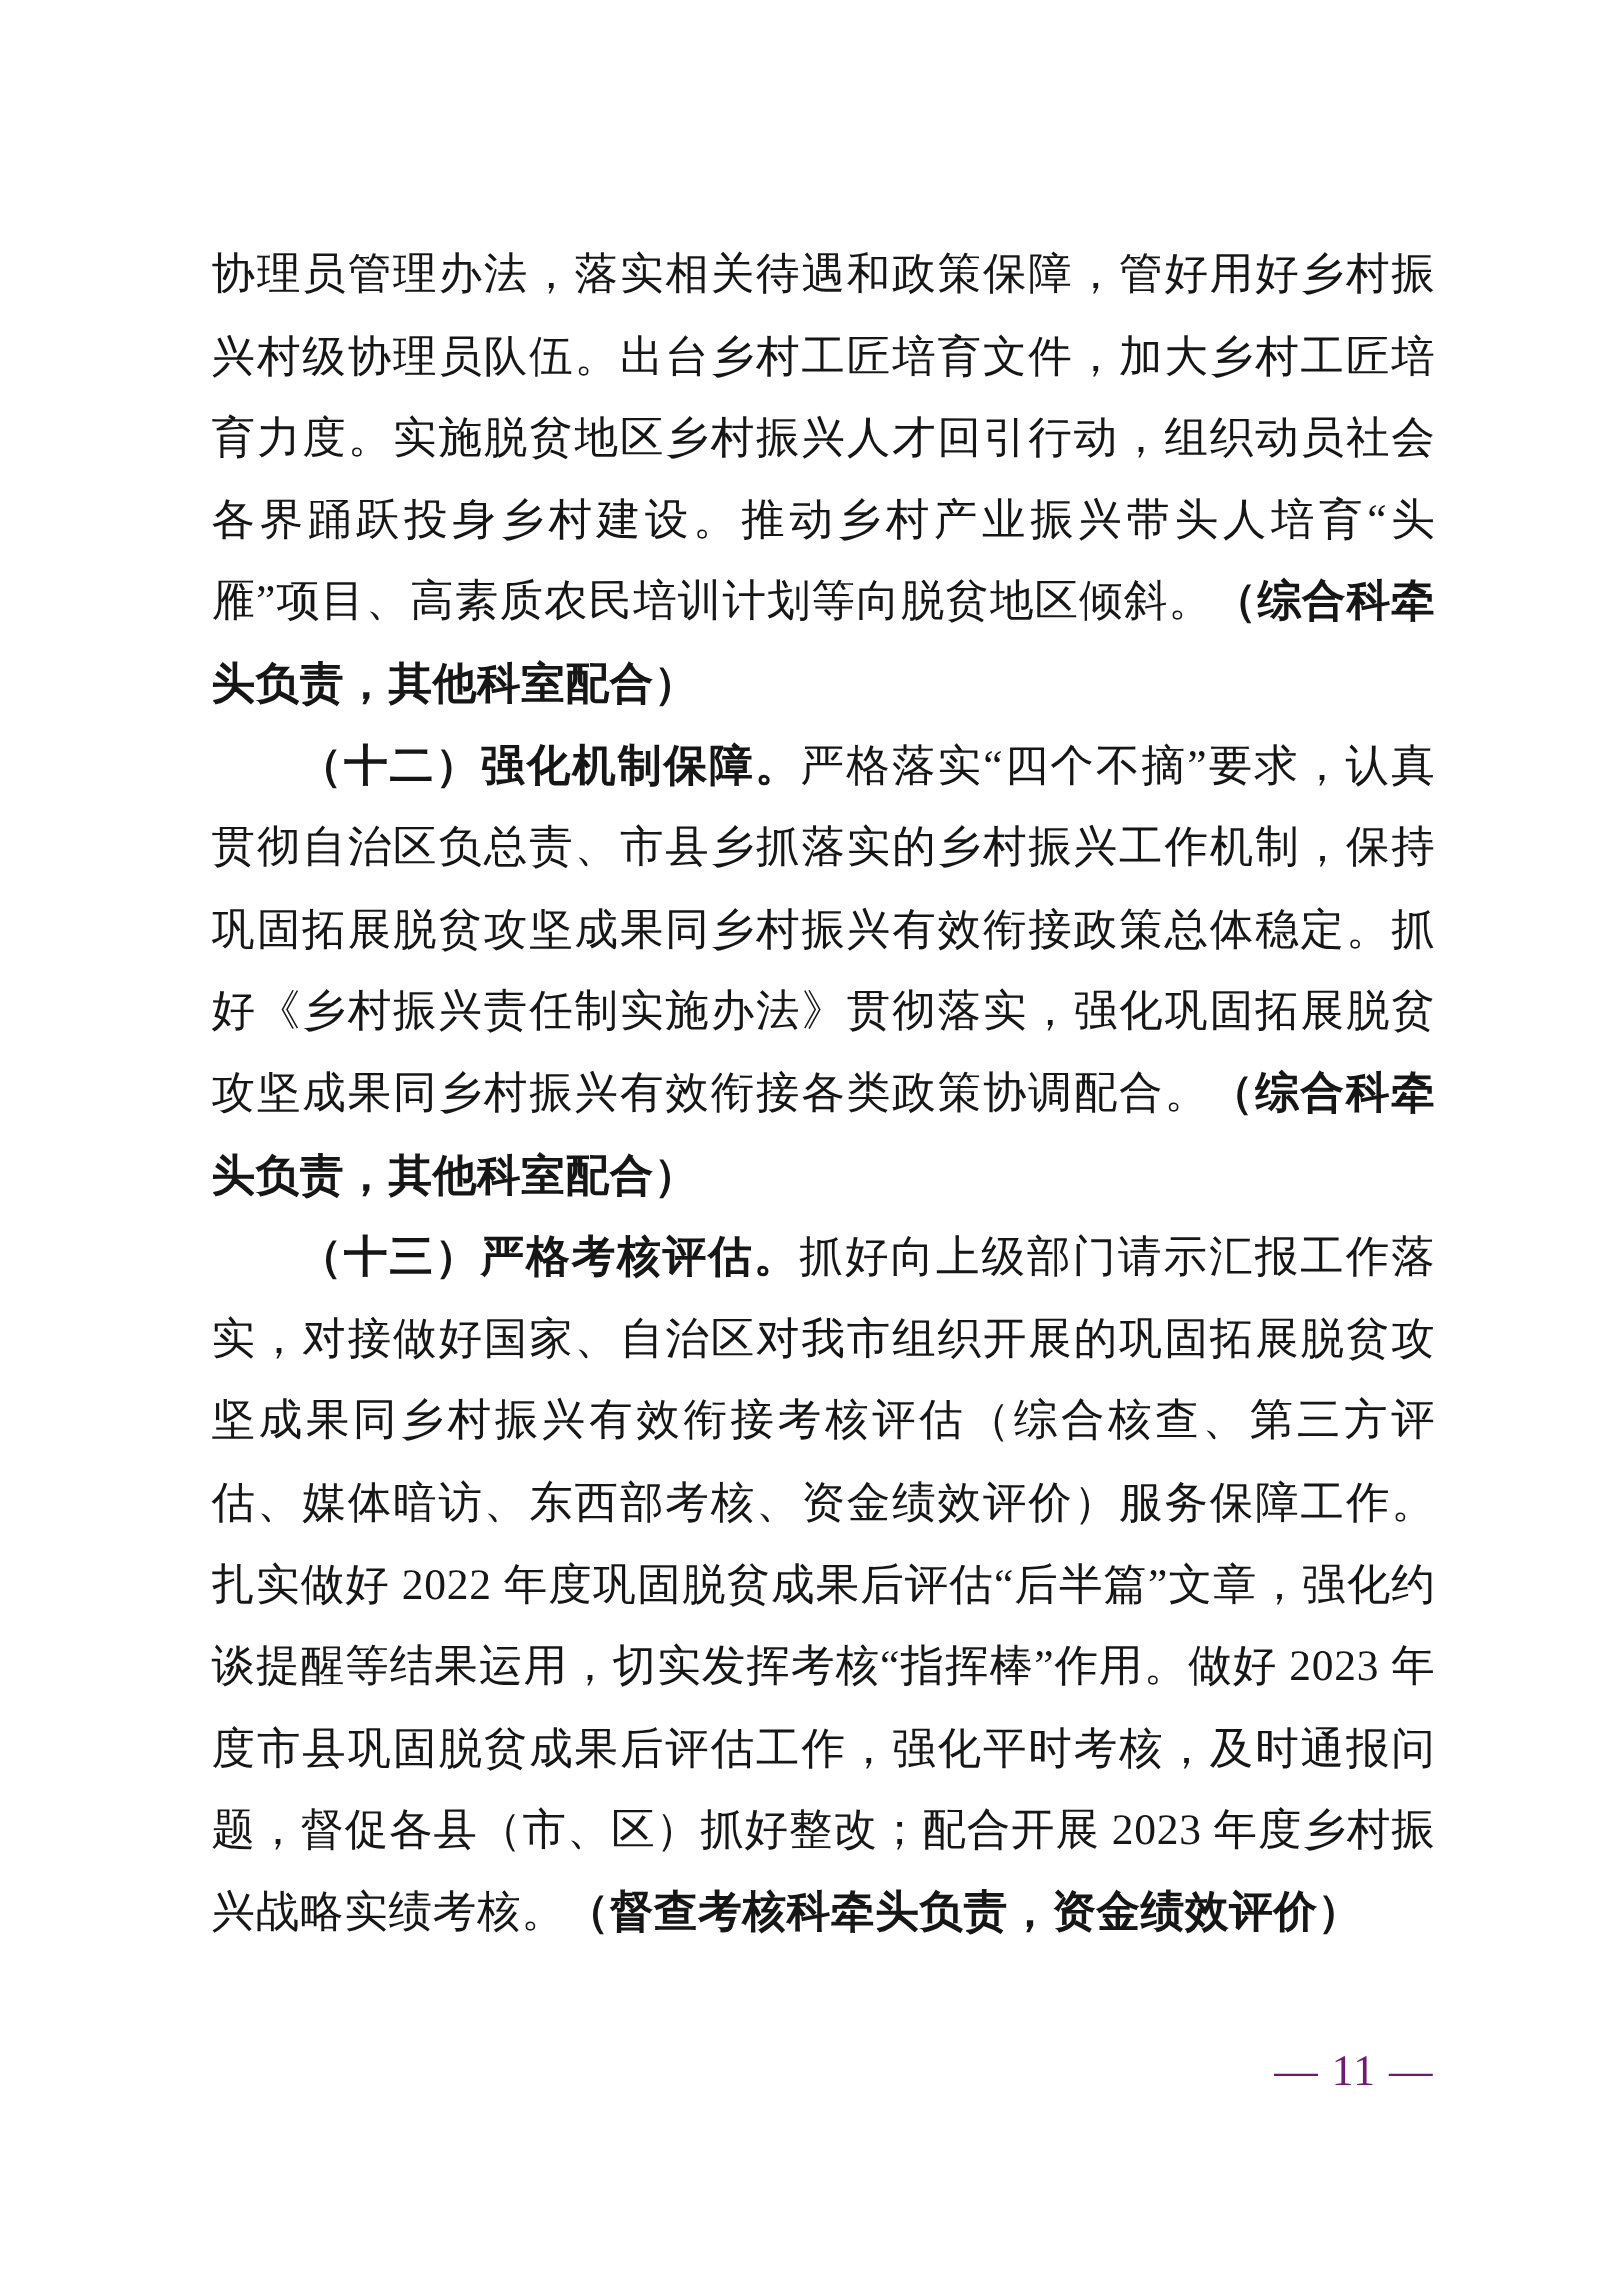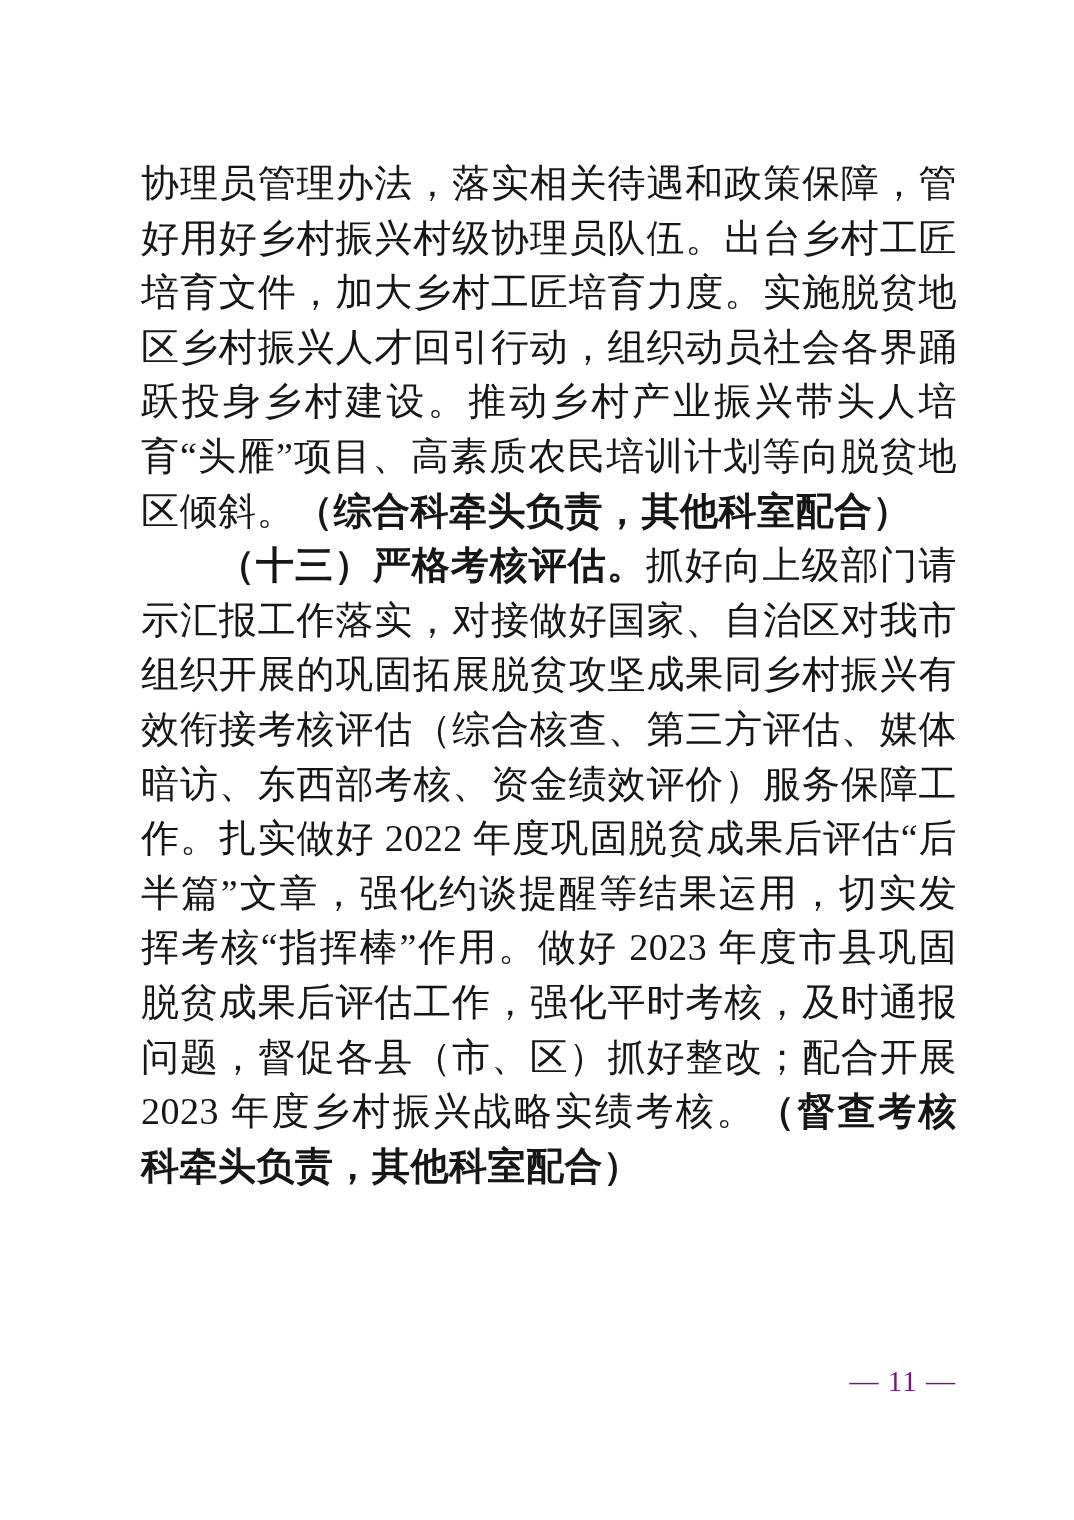"协理员管理办法，落实相关待遇和政策保障，管好用好乡村振兴村级协理员队伍。出台乡村" .doc-body { font-size: 38px -> 29px }
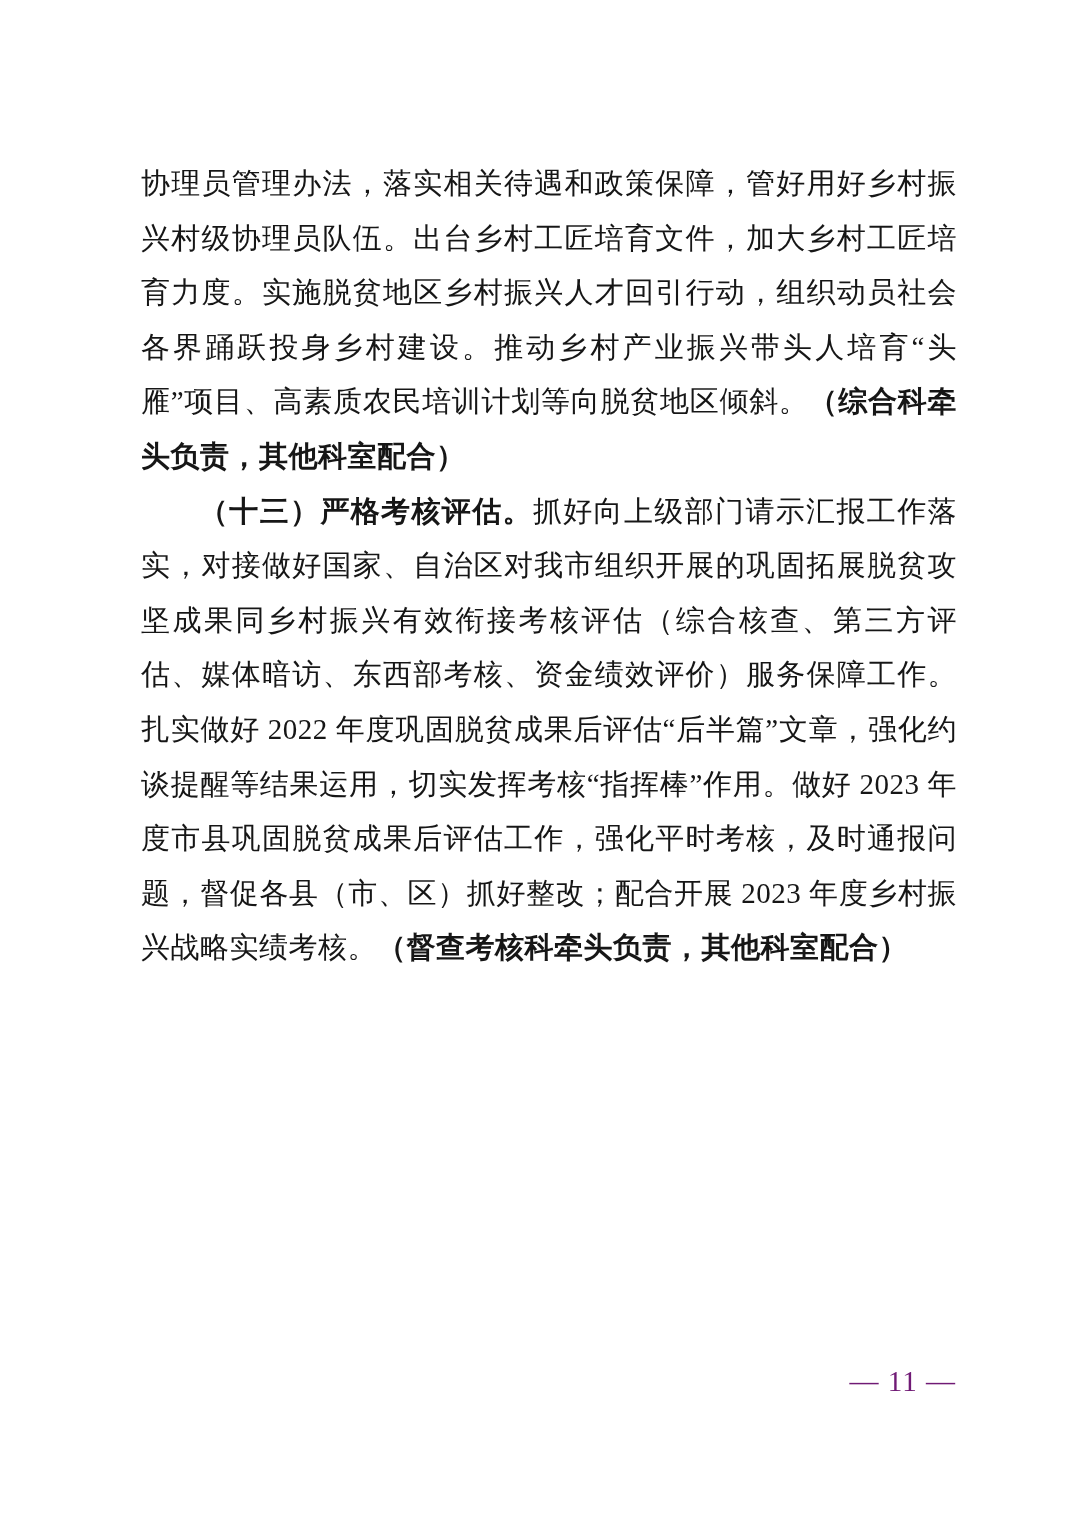"（十二）强化机制保障。严格落实“四个不摘”要求，认真贯彻自治区负总责、市县乡抓落" p.para { html: none -> <p><span>（十二）强化机制保障。</span><span>严格落实“四个不摘”要求，认真贯彻自治区负总责、市县乡抓落实的乡村振兴工作机制，保持巩固拓展脱贫攻坚成果同乡村振兴有效衔接政策总体稳定。抓好《乡村振兴责任制实施办法》贯彻落实，强化巩固拓展脱贫攻坚成果同乡村振兴有效衔接各类政策协调配合。</span><span>（综合科牵头负责，其他科室配合）</span></p> }
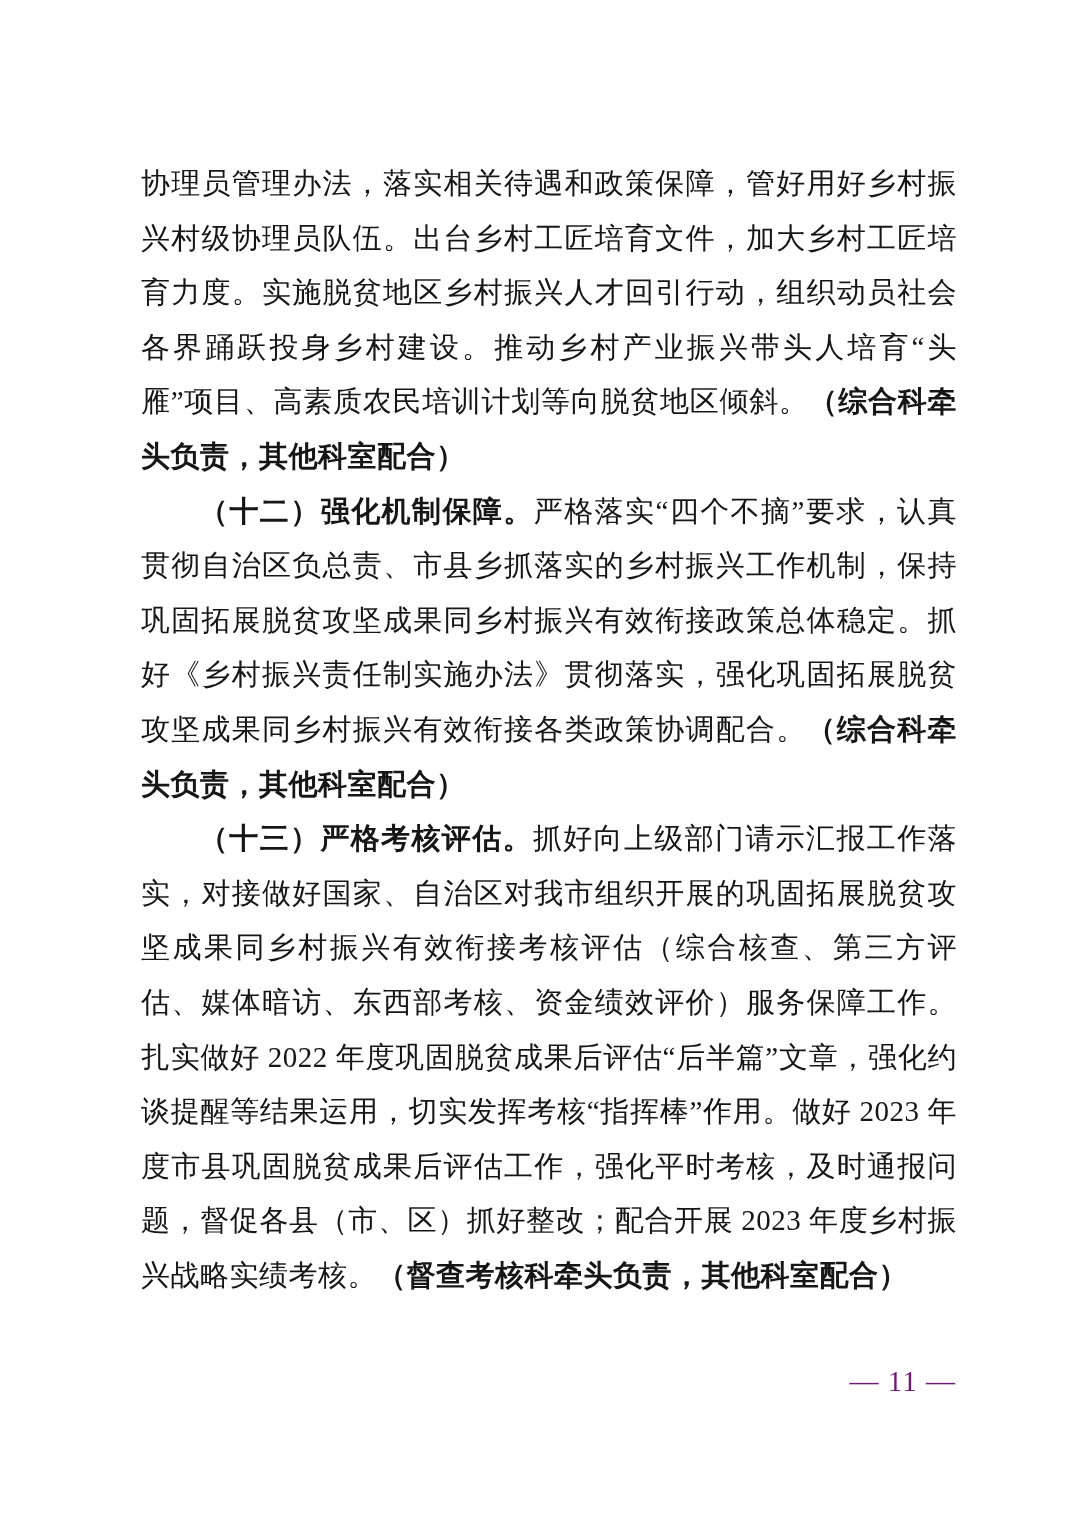"（督查考核科牵头负责，其他科室配合）" span.b { text: 其他科室配合 -> 资金绩效评价 }
